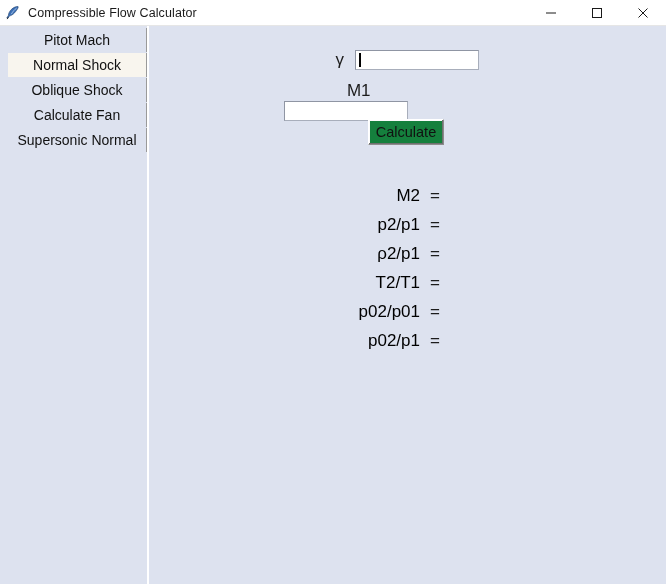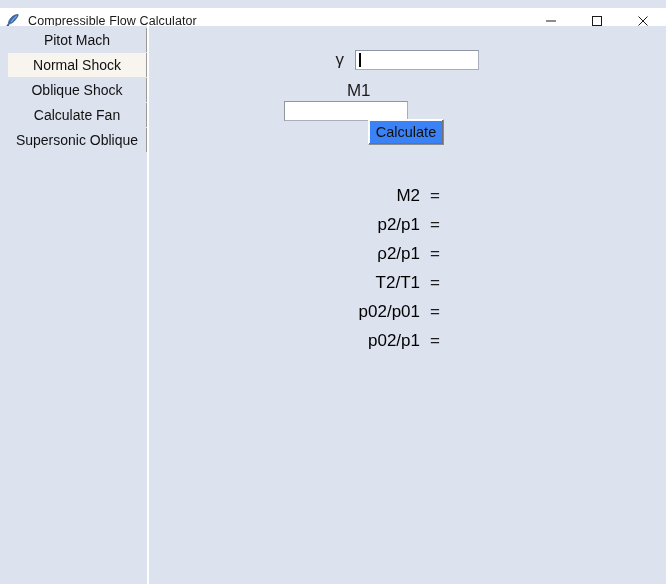"Compressible Flow Calculator" .titlebar { top: 8px -> 0 }
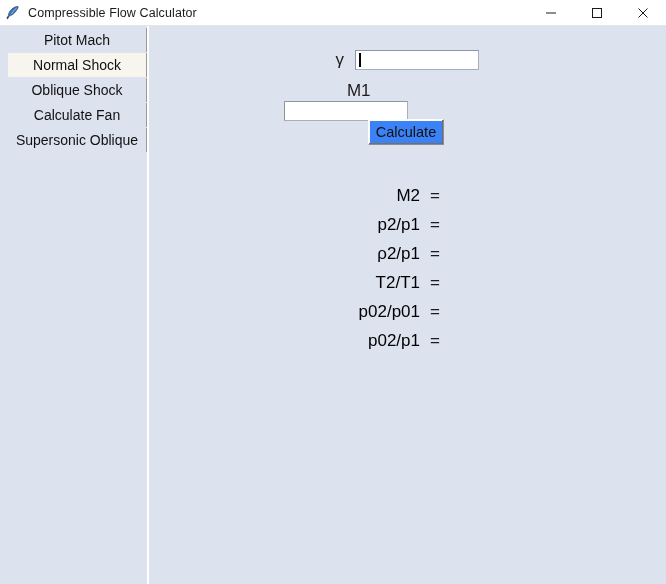"Supersonic Oblique" span { text: Oblique -> Normal }
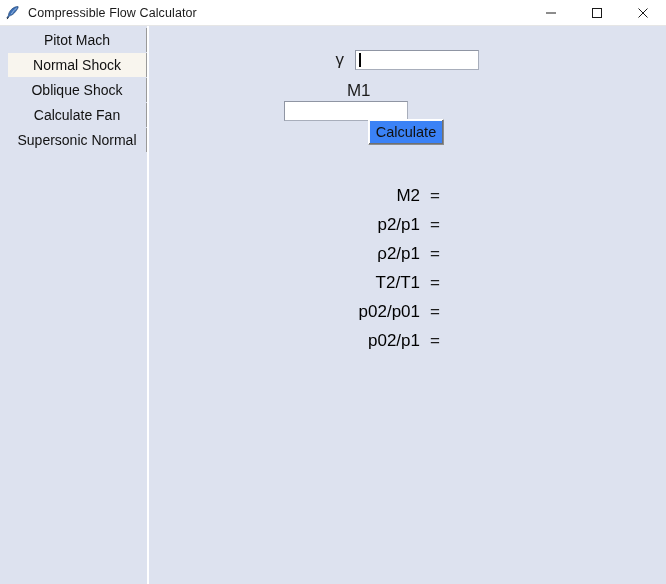"Calculate" .calc-btn { background: #3b82f6 -> #15803d }
